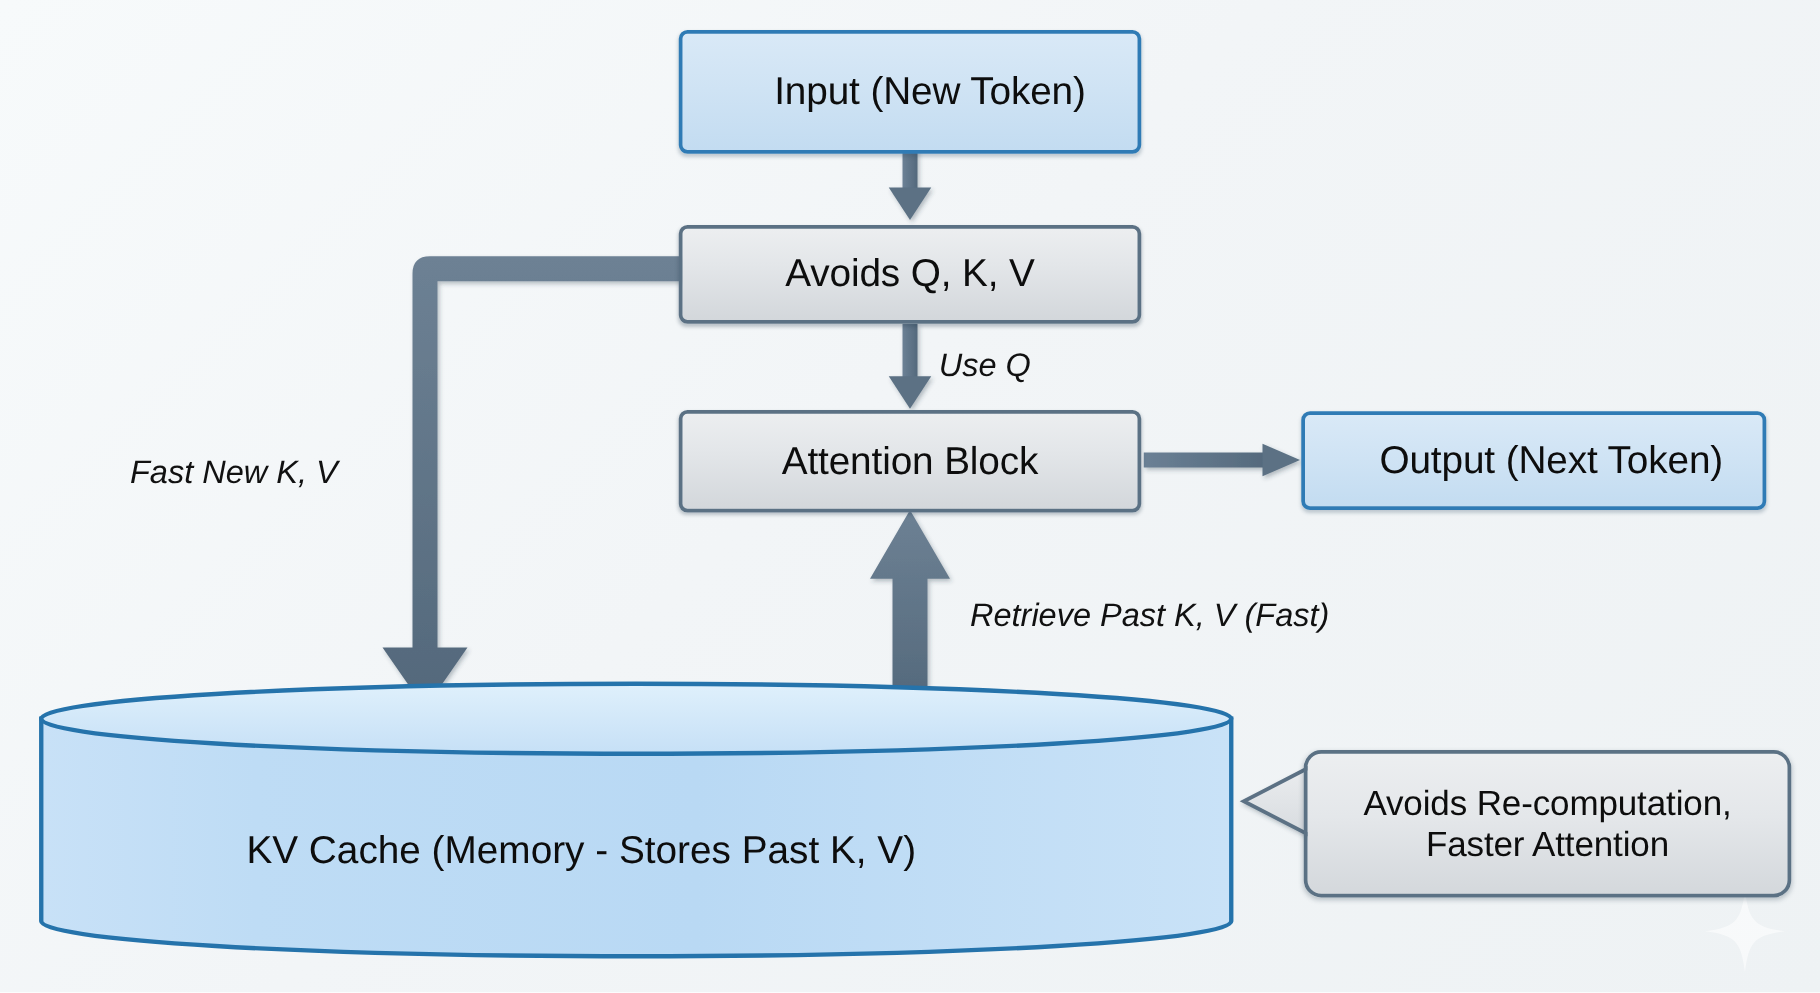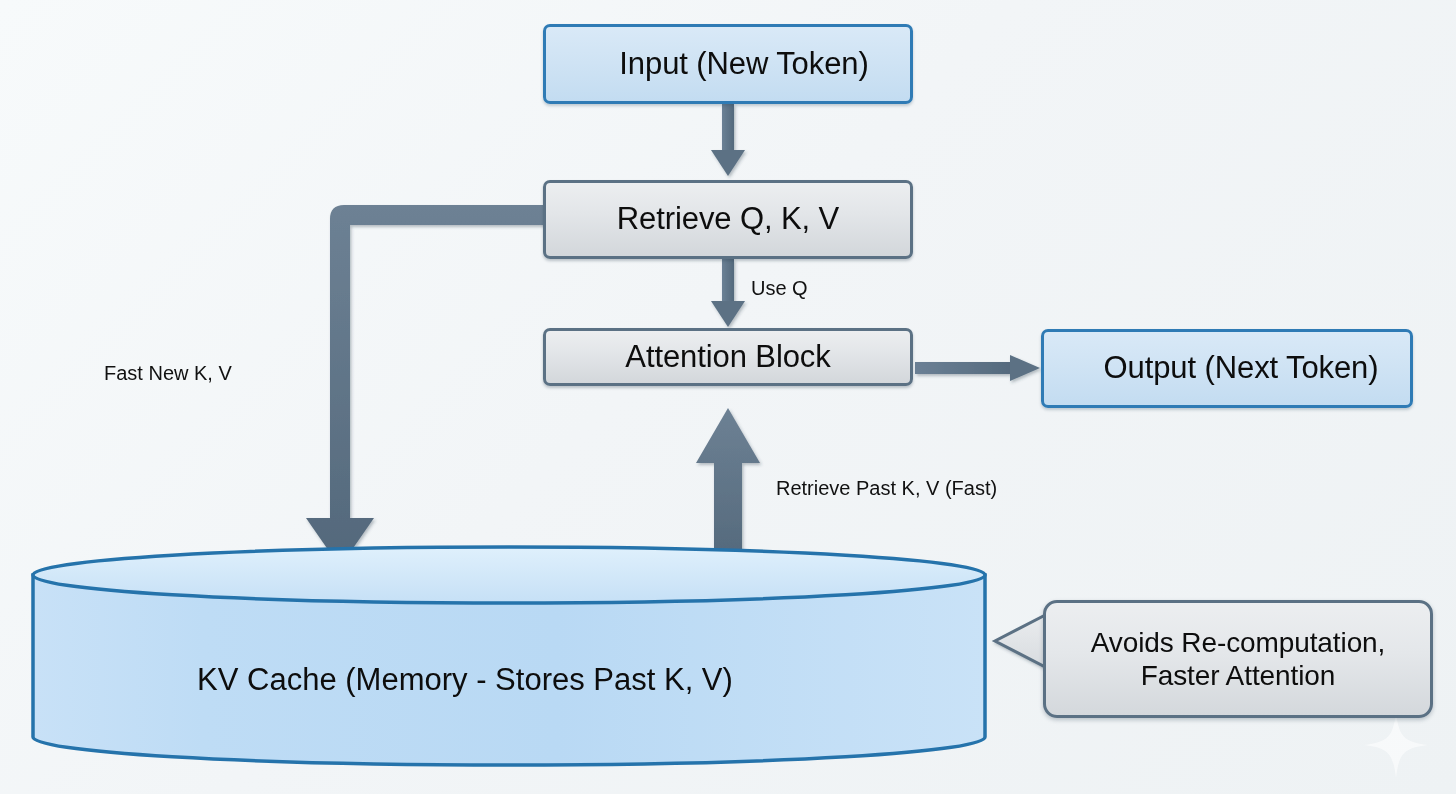"Input (New Token)" div.node { height: 80px -> 99px }
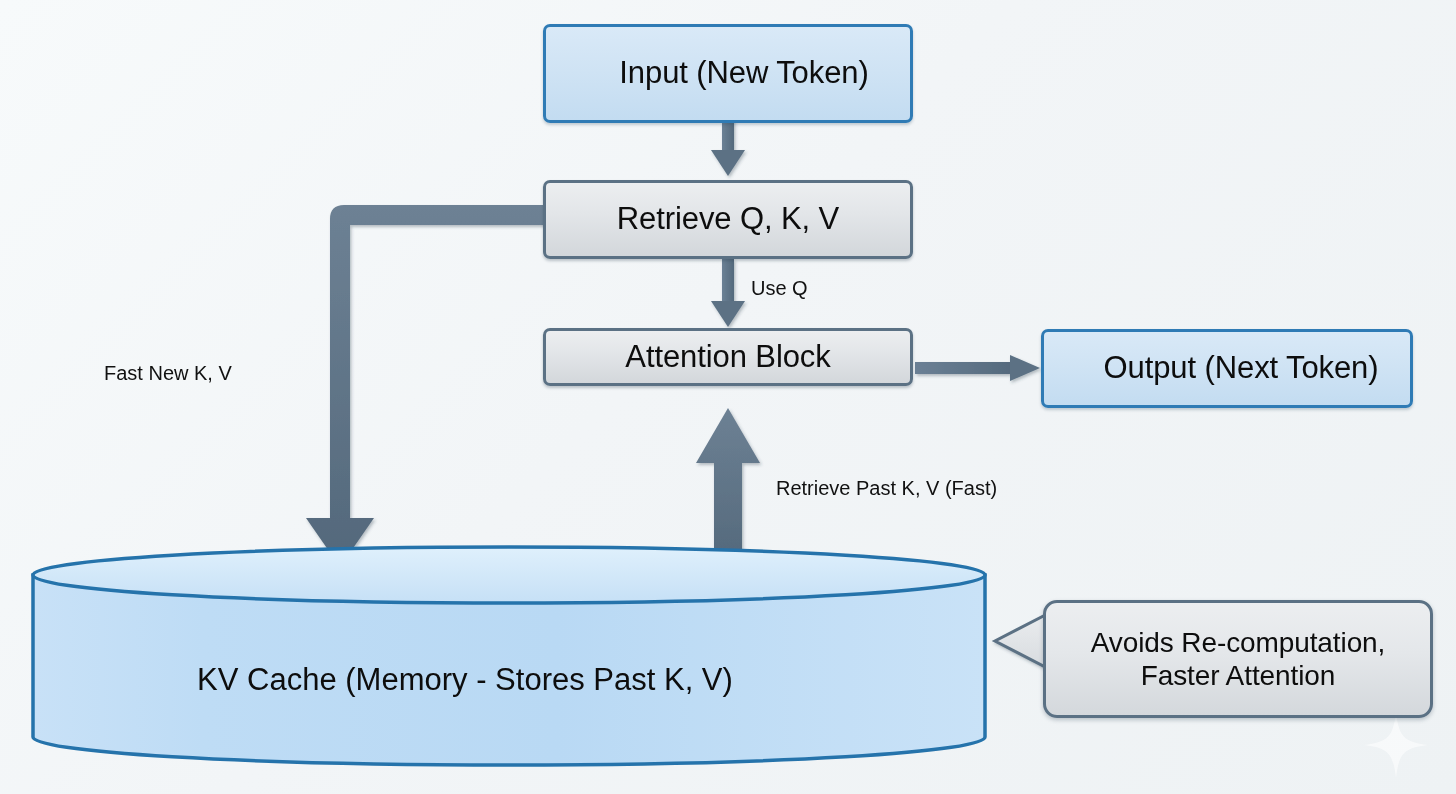"Retrieve Q, K, V" span { text: Retrieve -> Avoids }
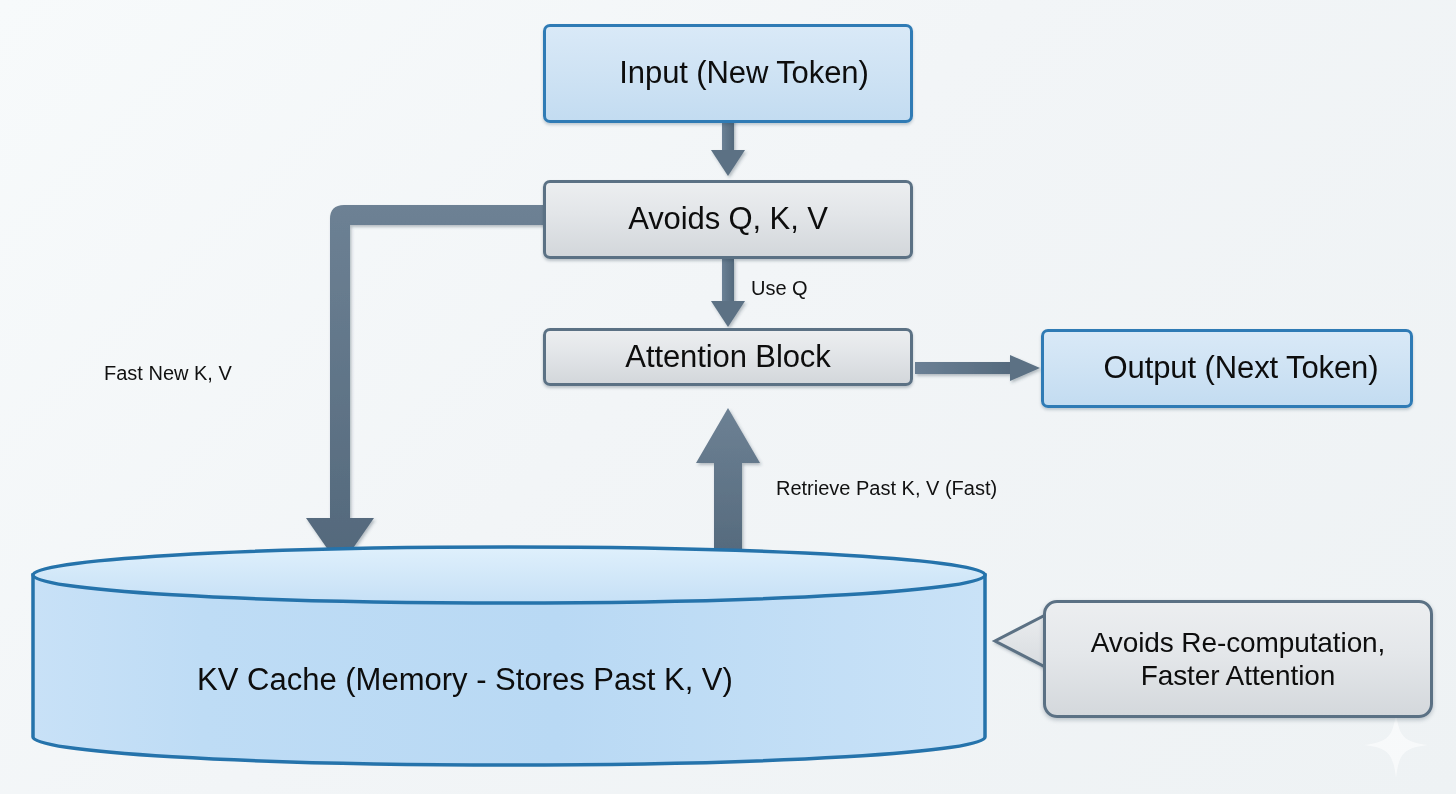"Use Q" .edge-label { font-size: 20px -> 26px; font-style: none -> italic }
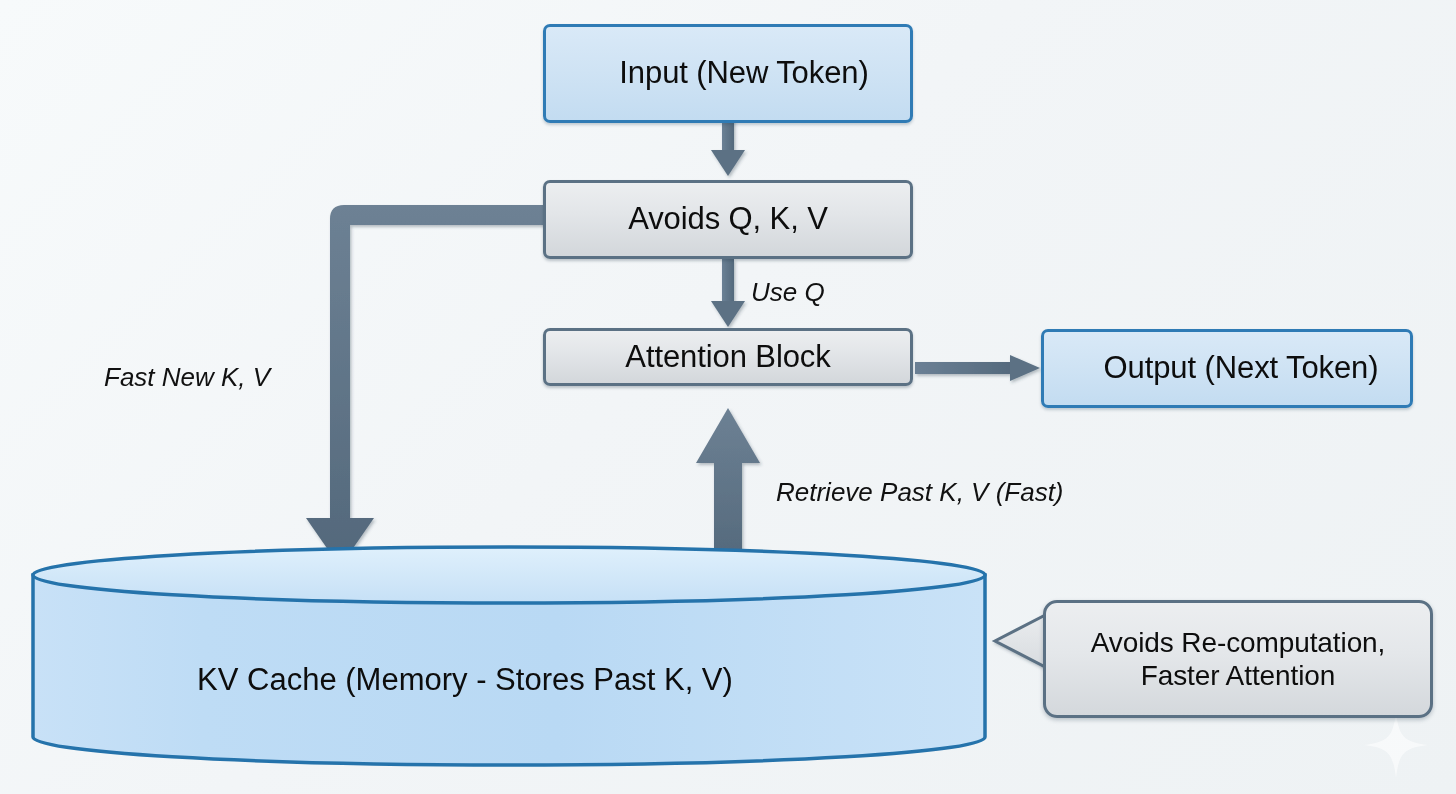"Attention Block" div.node { height: 58px -> 82px }
